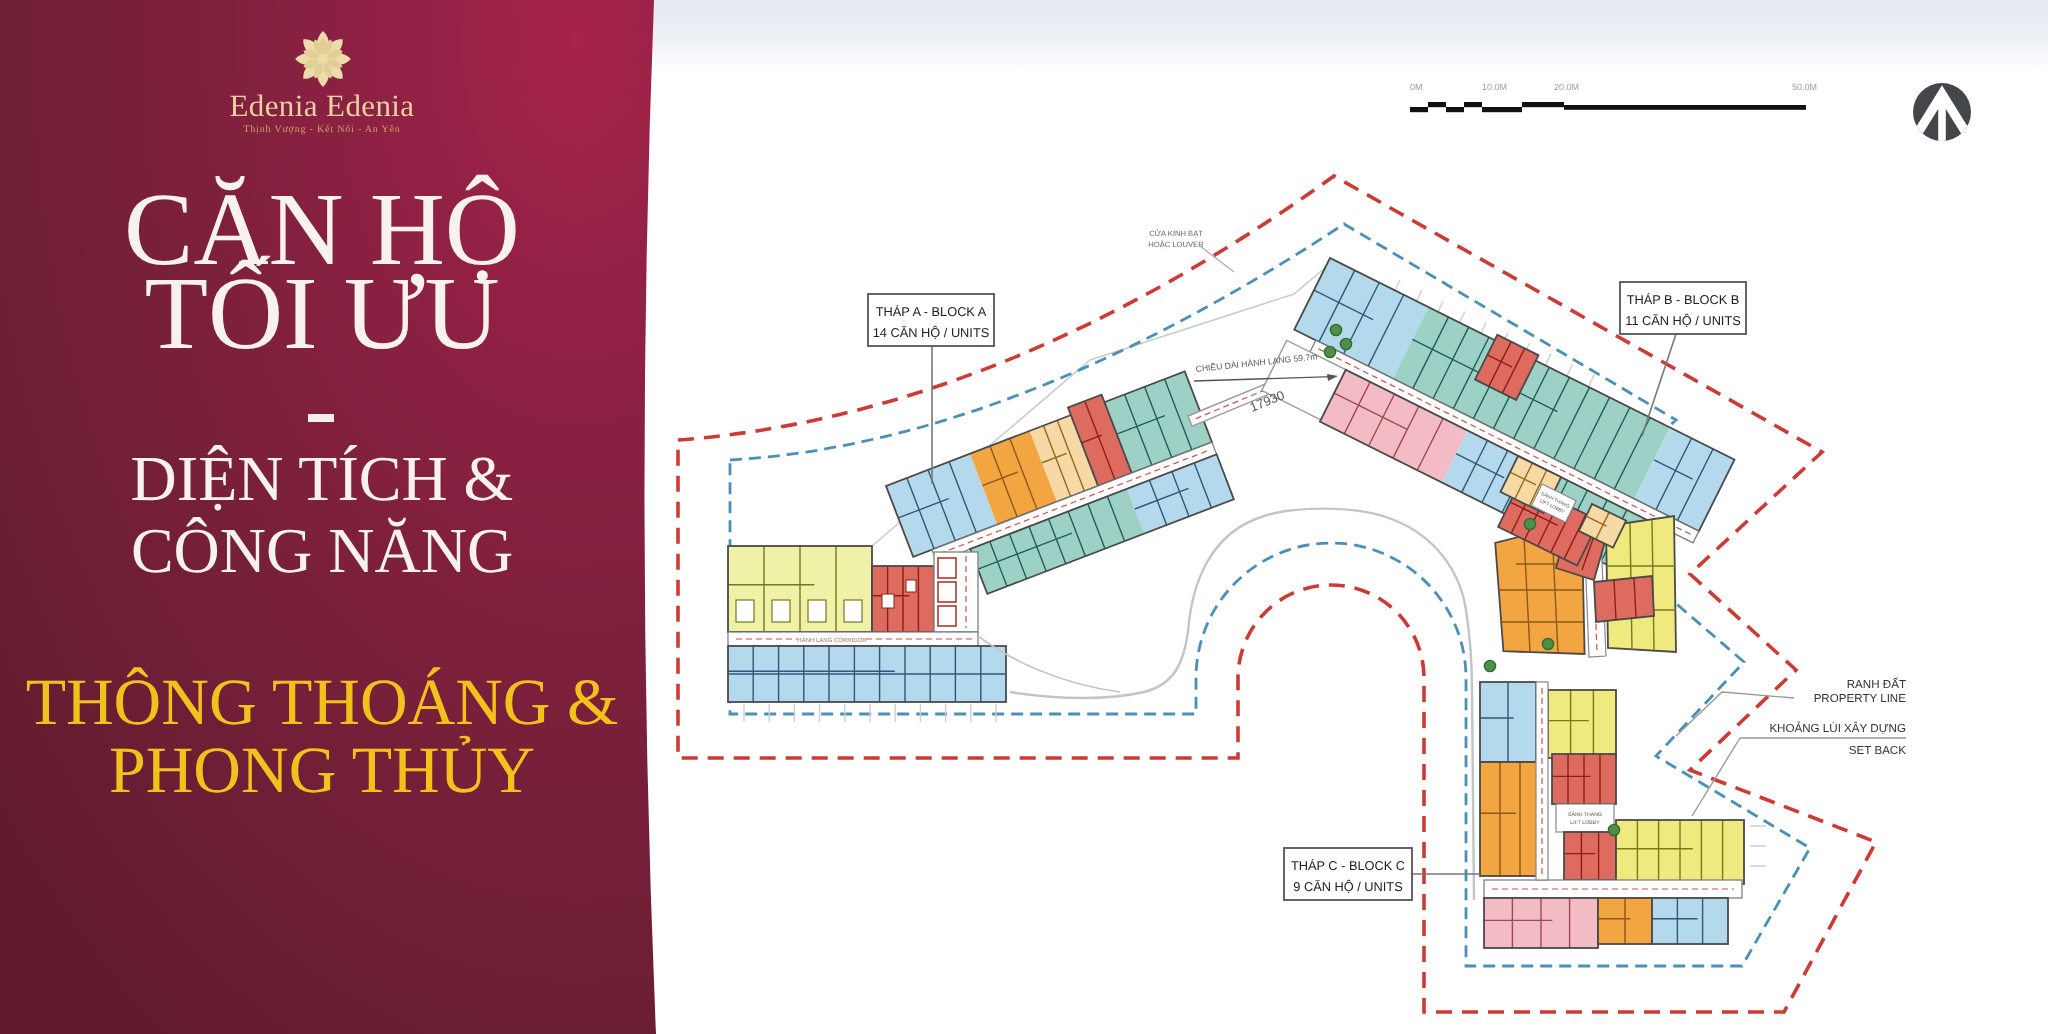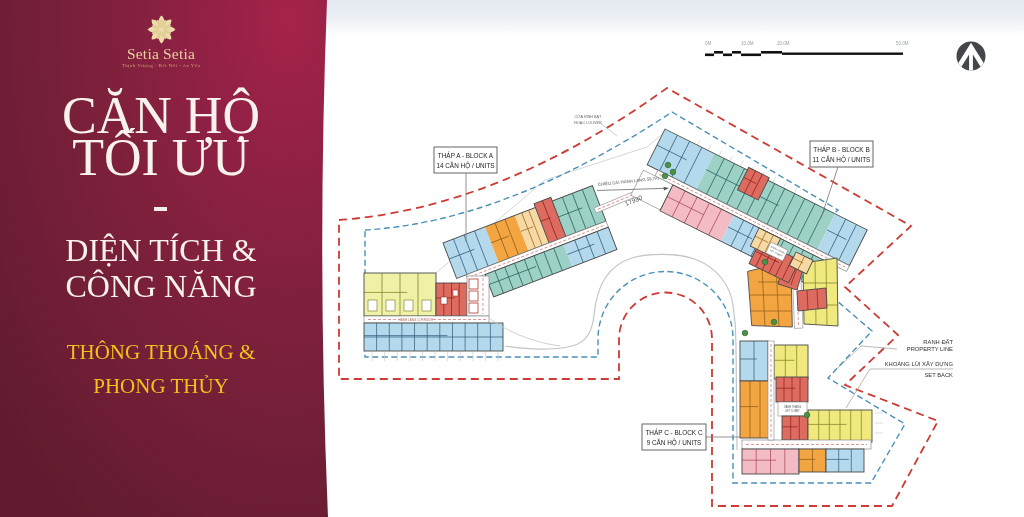"Setia Setia" div.pt { text: Setia Setia -> Edenia Edenia }
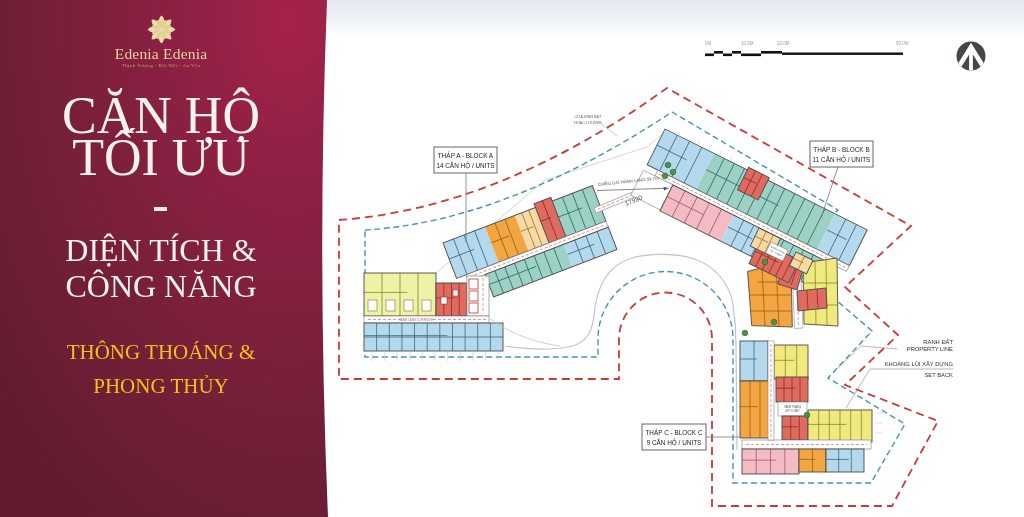"DIỆN TÍCH &" div.pt { top: 232px -> 221px }
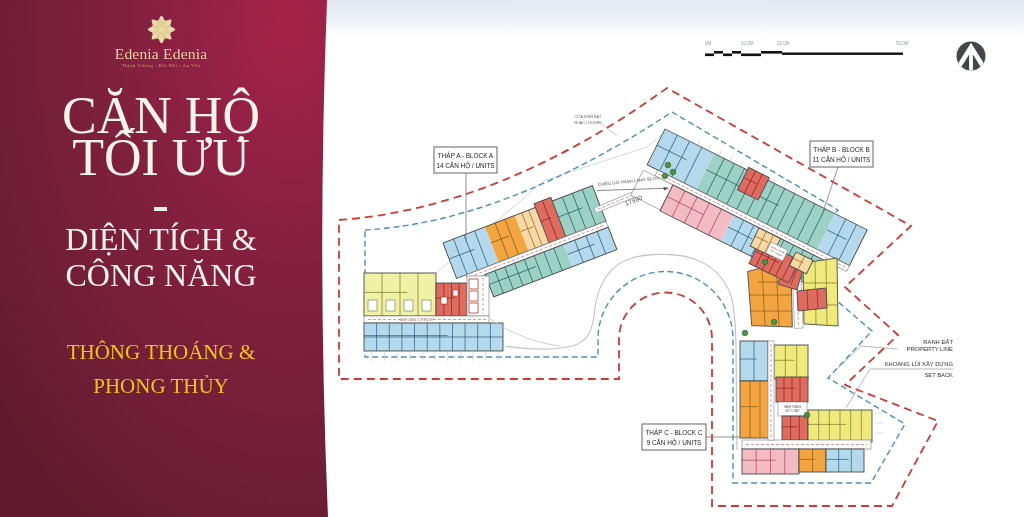"THÔNG THOÁNG &" div.pt { font-size: 21px -> 33px }
